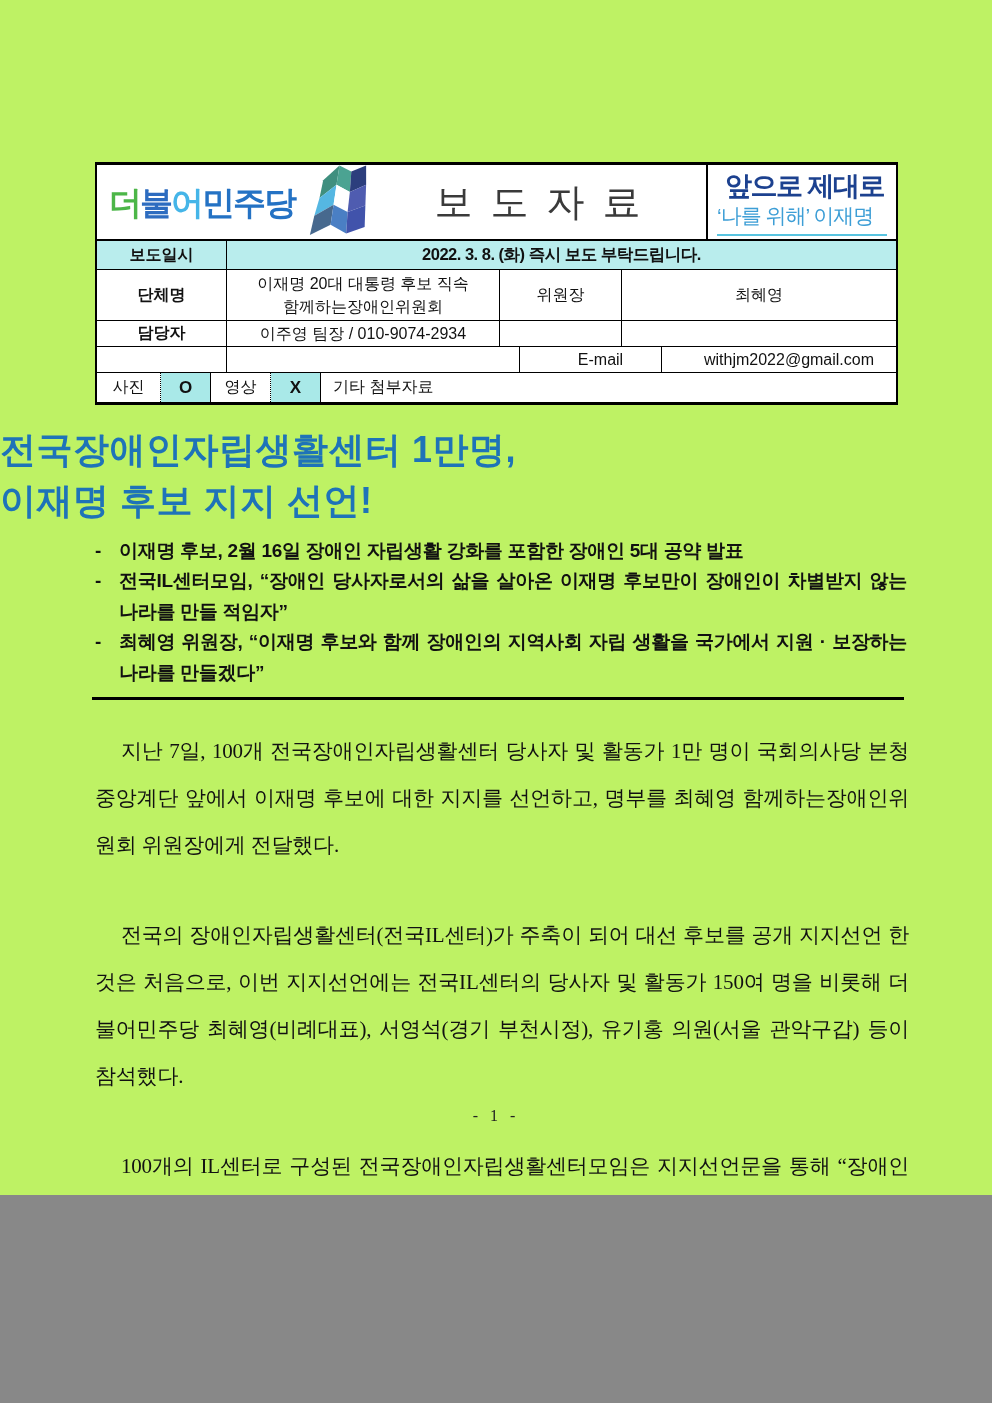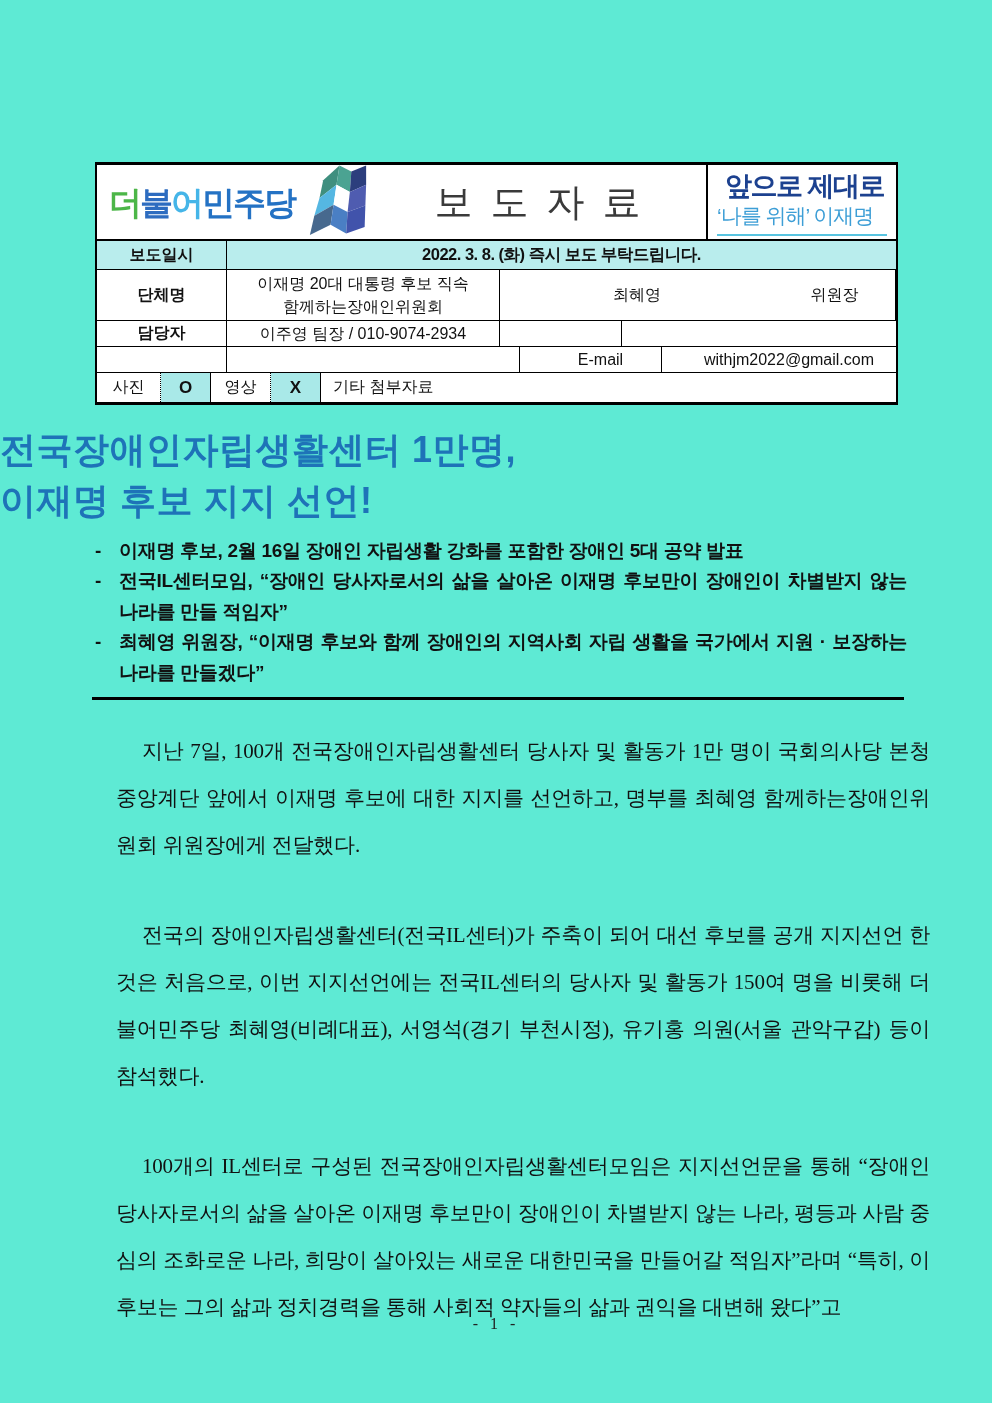"더불어민주당" .page { background: #5eead4 -> #bef264; height: 1403px -> 1195px }
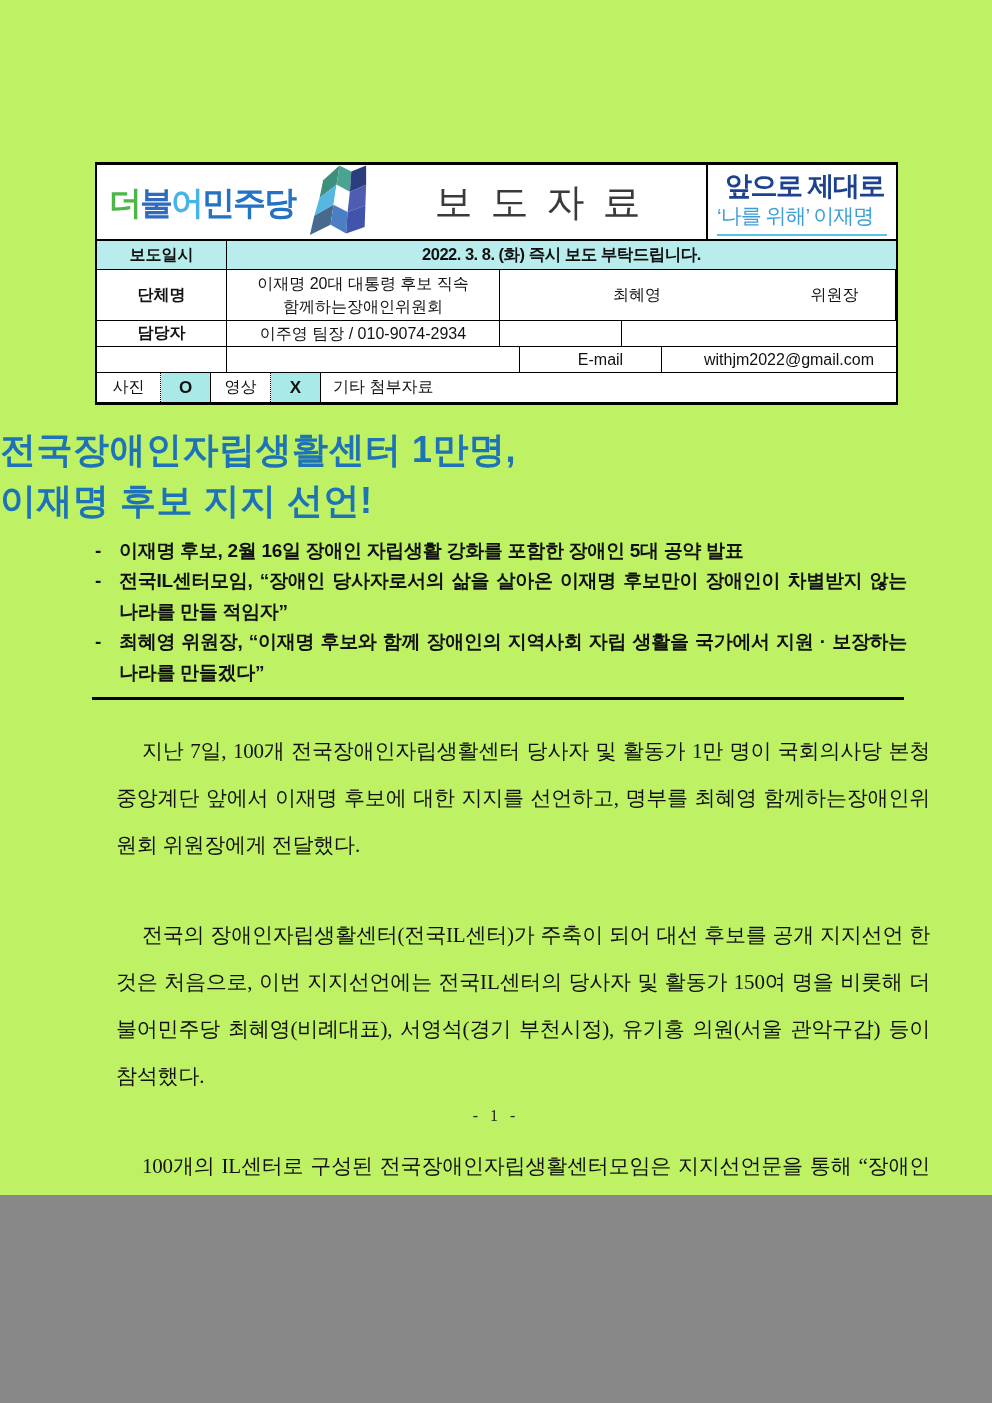"최혜영" div.cell { order: before "위원장" -> after "위원장" }
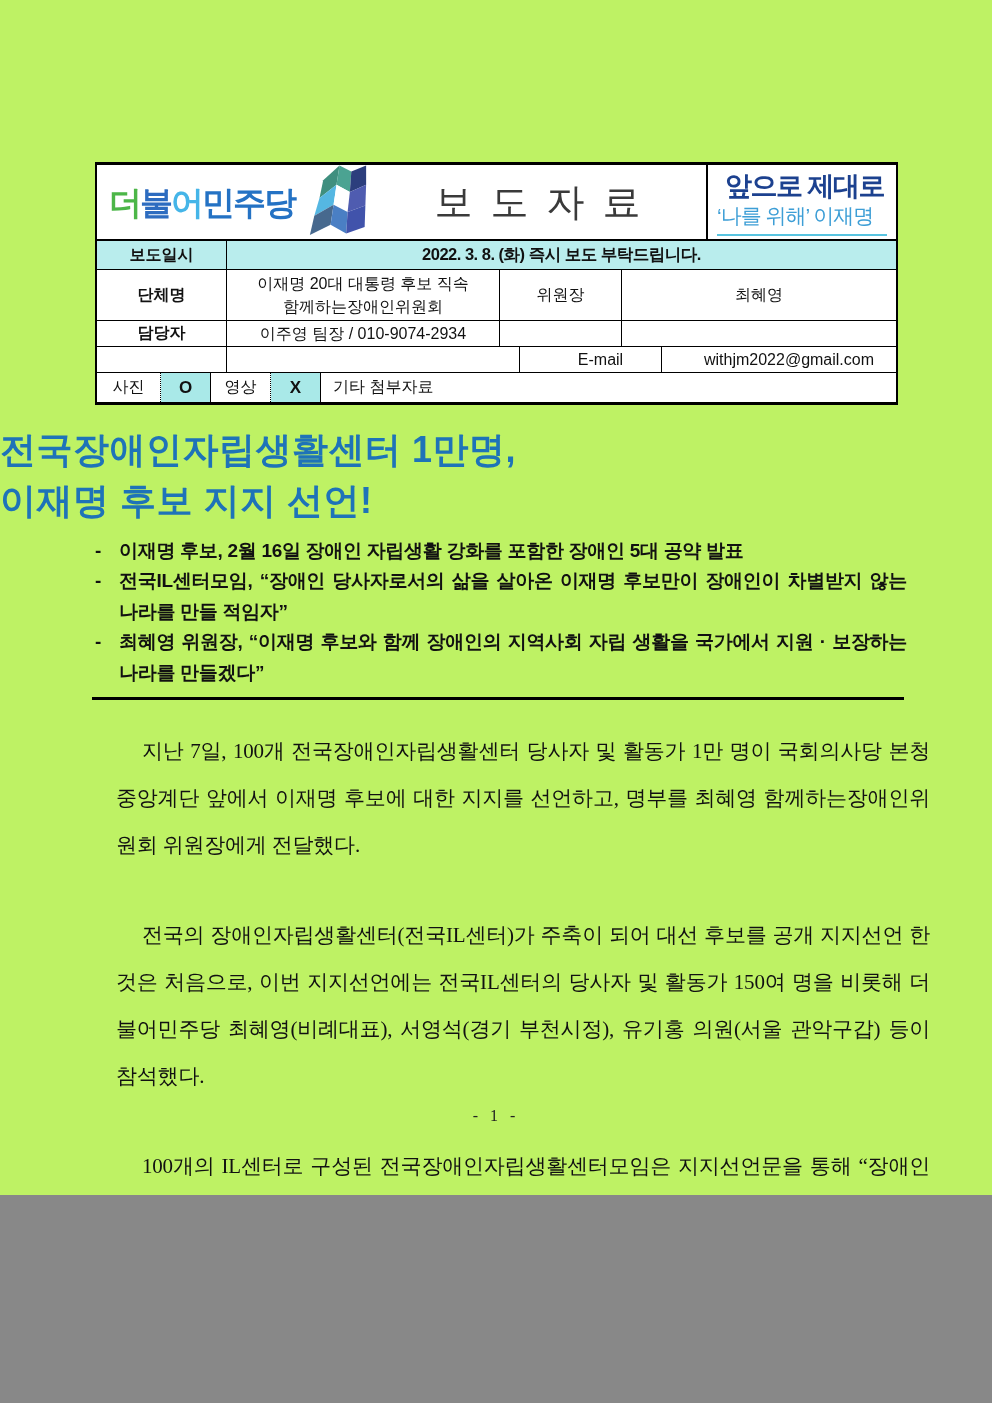"지난 7일, 100개 전국장애인자립생활센터 당사자" .body-text { margin-left: 21px -> none }
